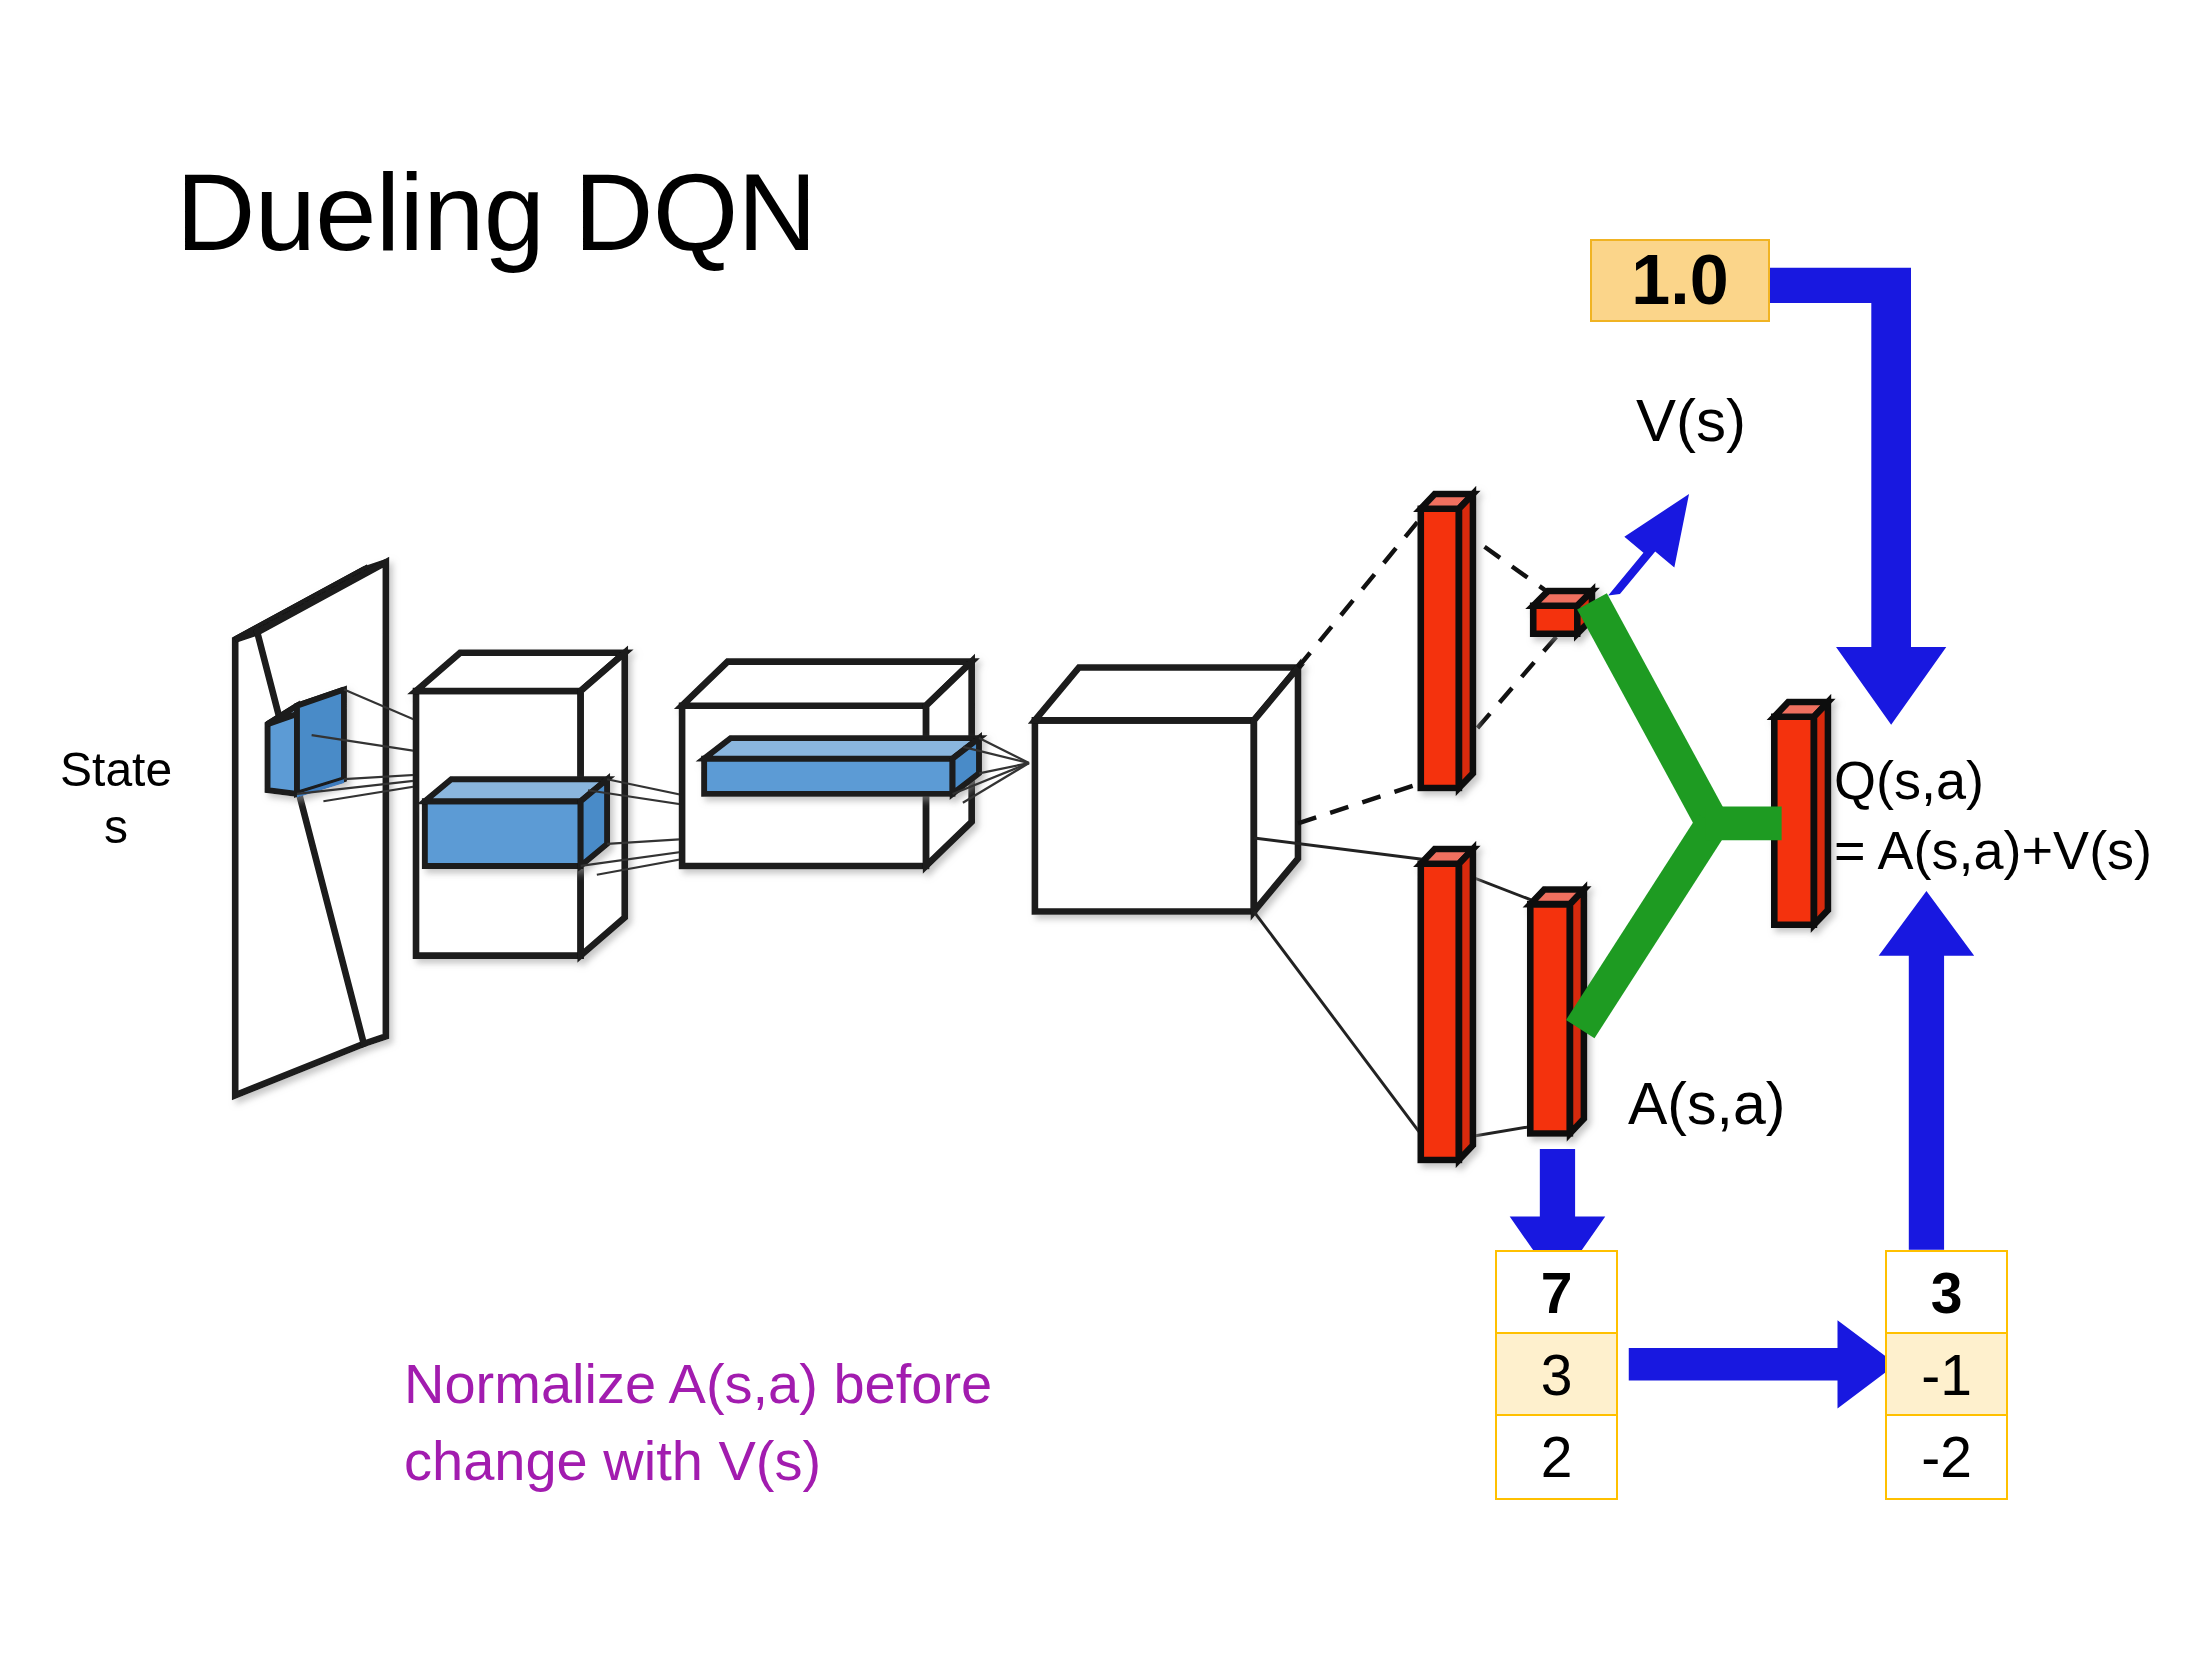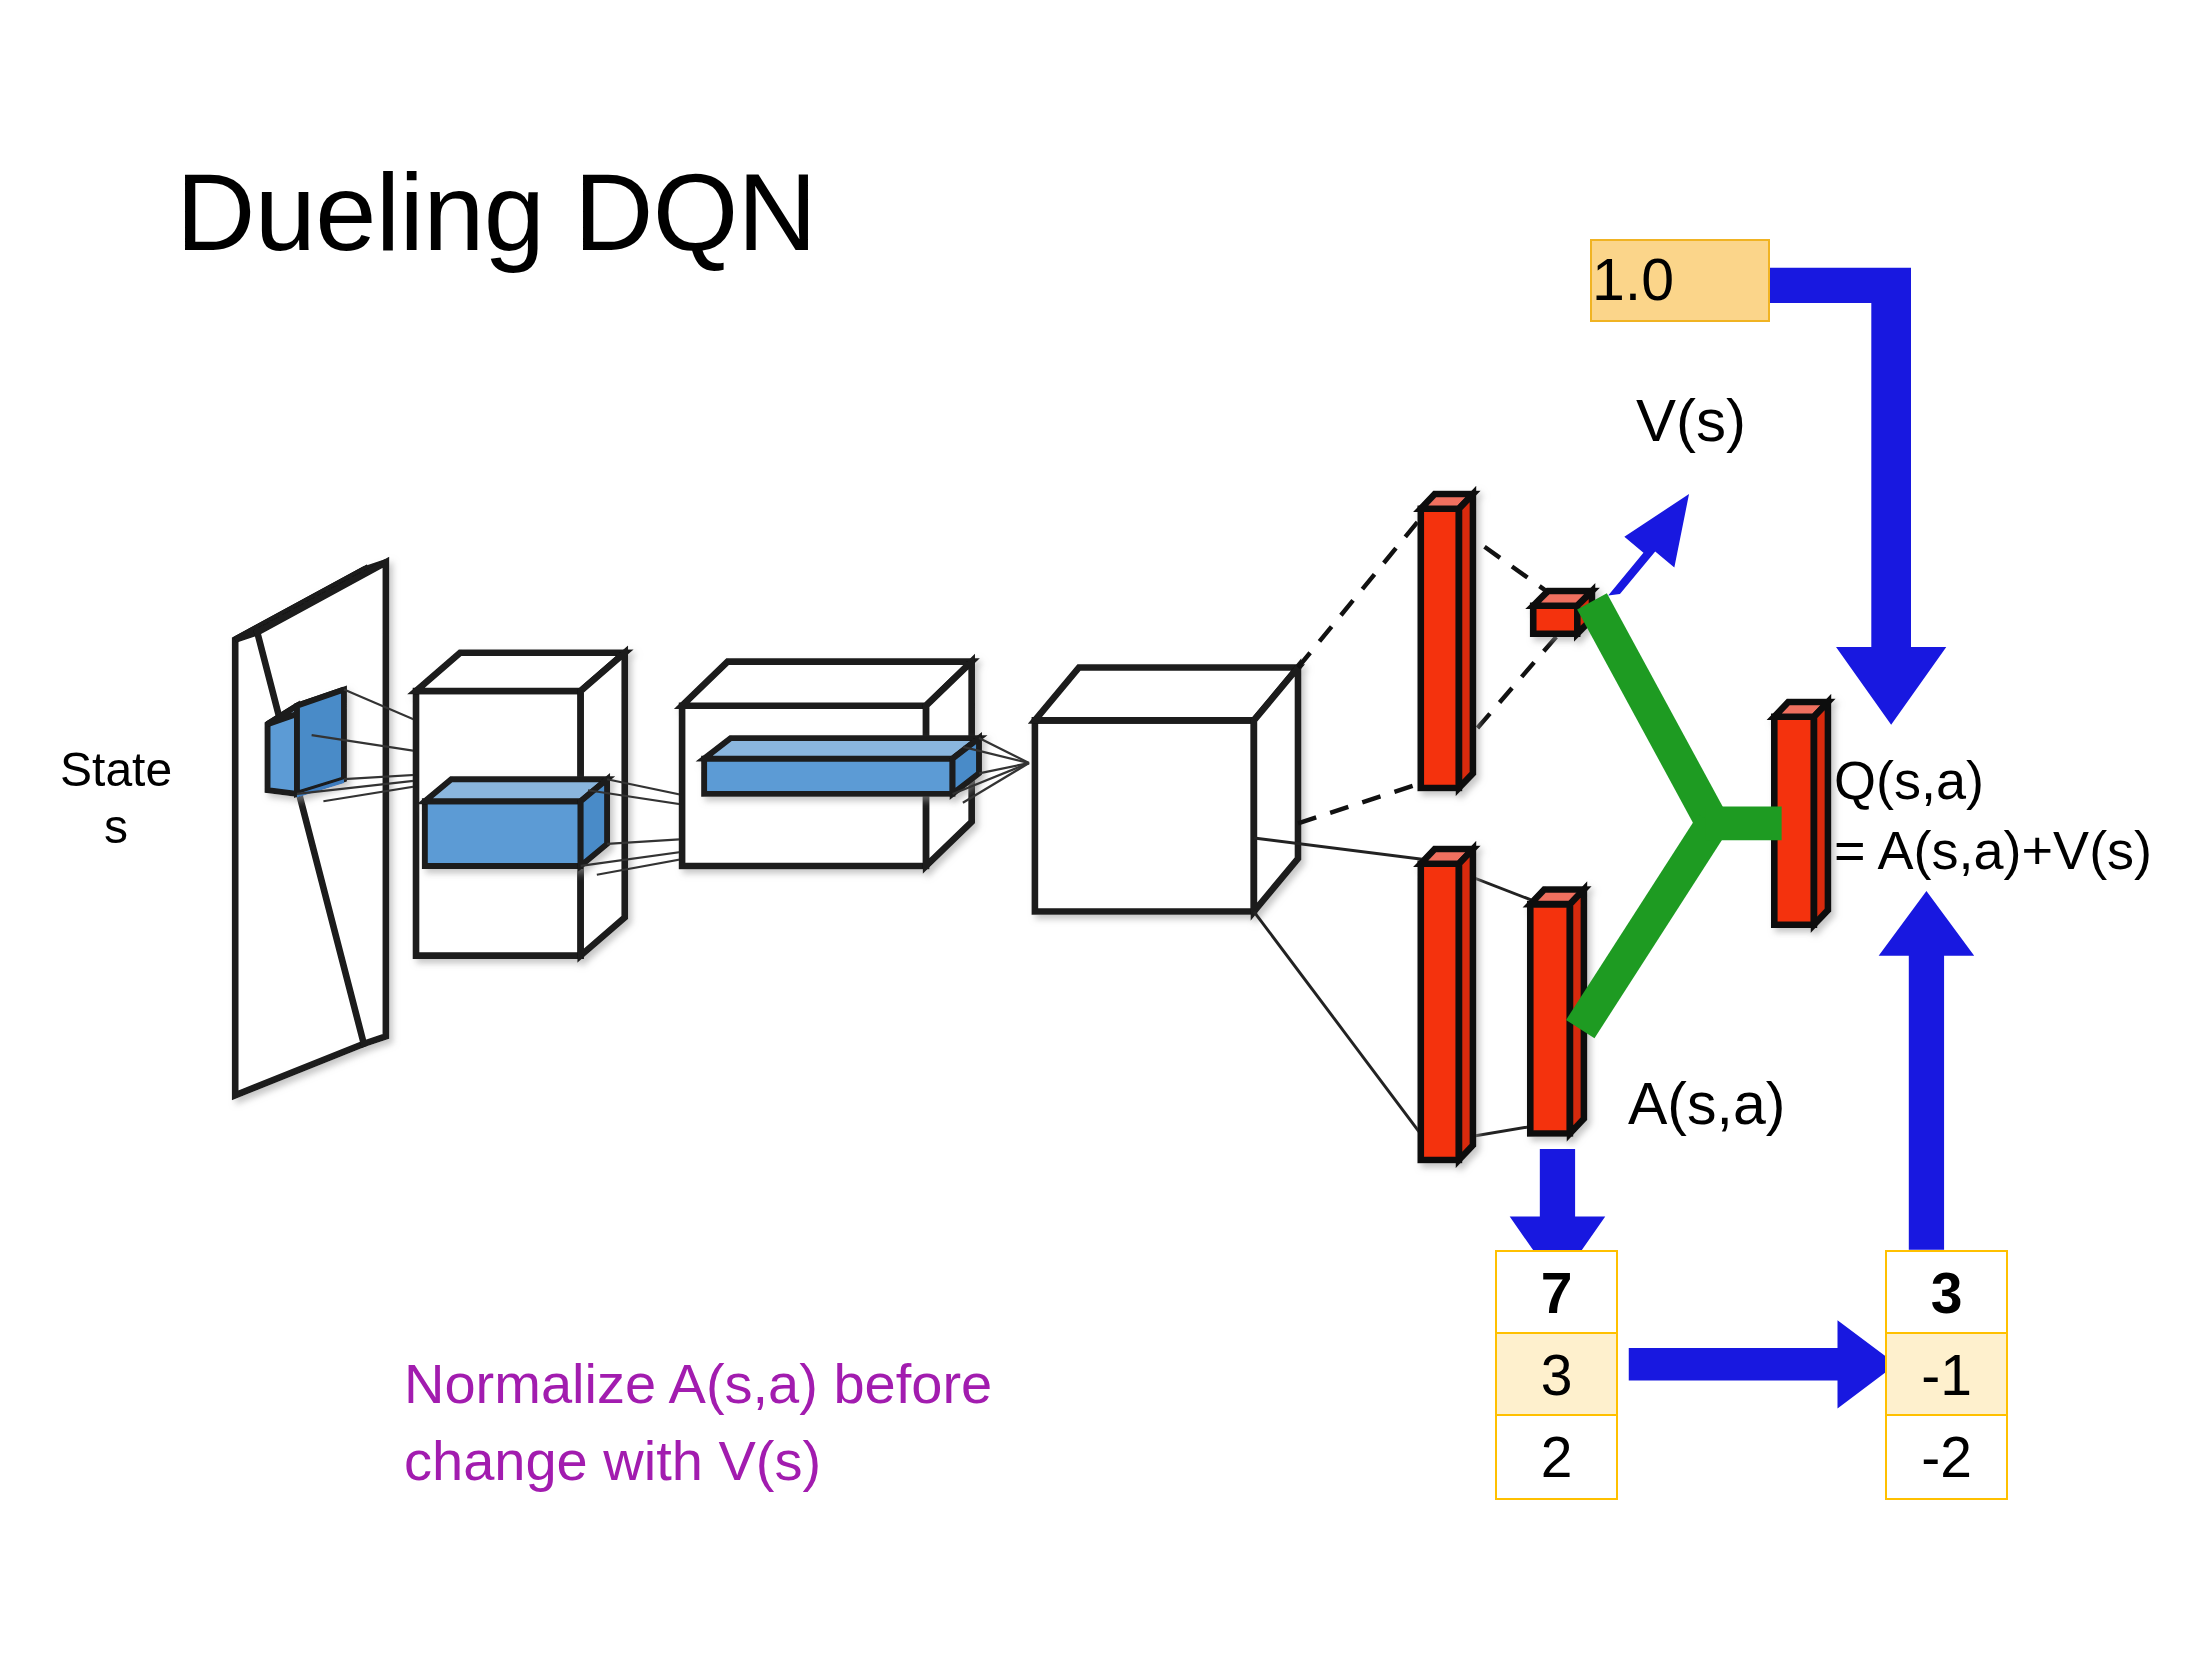"1.0" .box10 span { font-size: 59px -> 70px; font-weight: none -> bold; text-align: left -> center }
